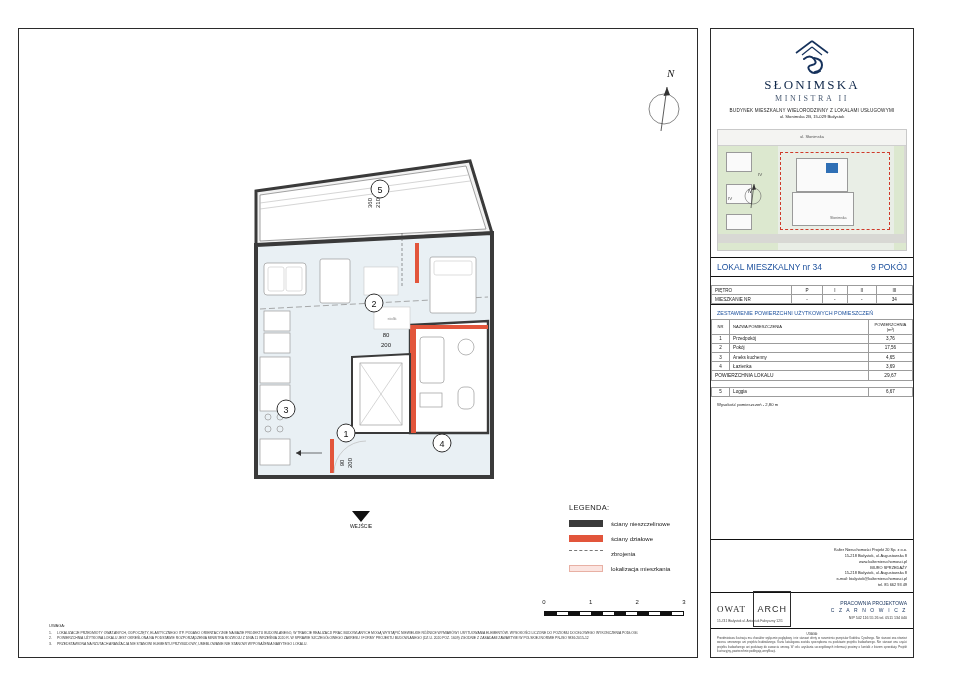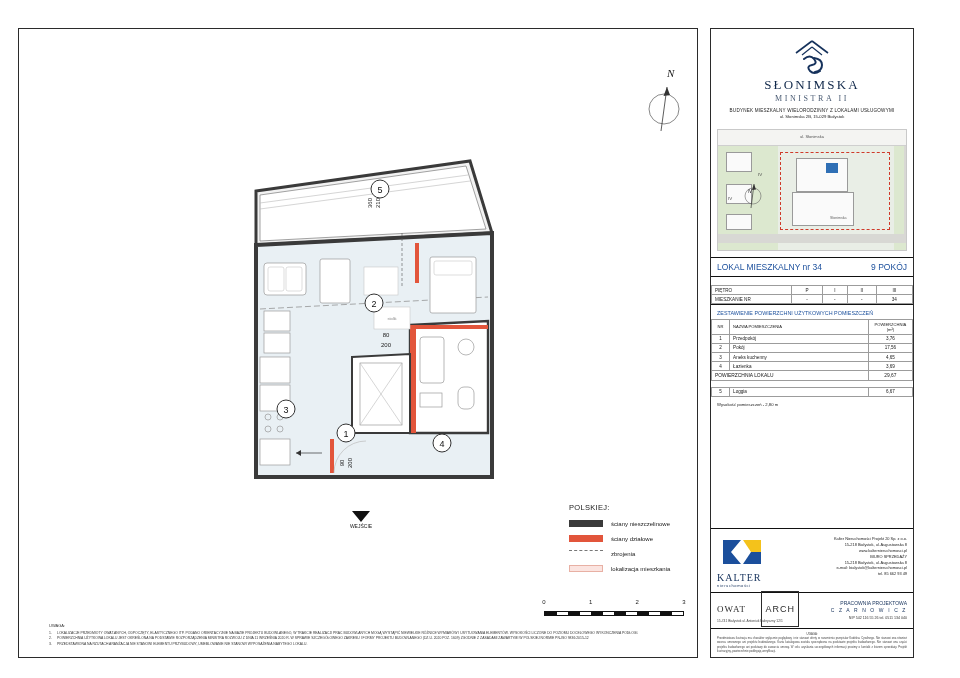"POLSKIEJ:" div.lg-title { text: POLSKIEJ -> LEGENDA }
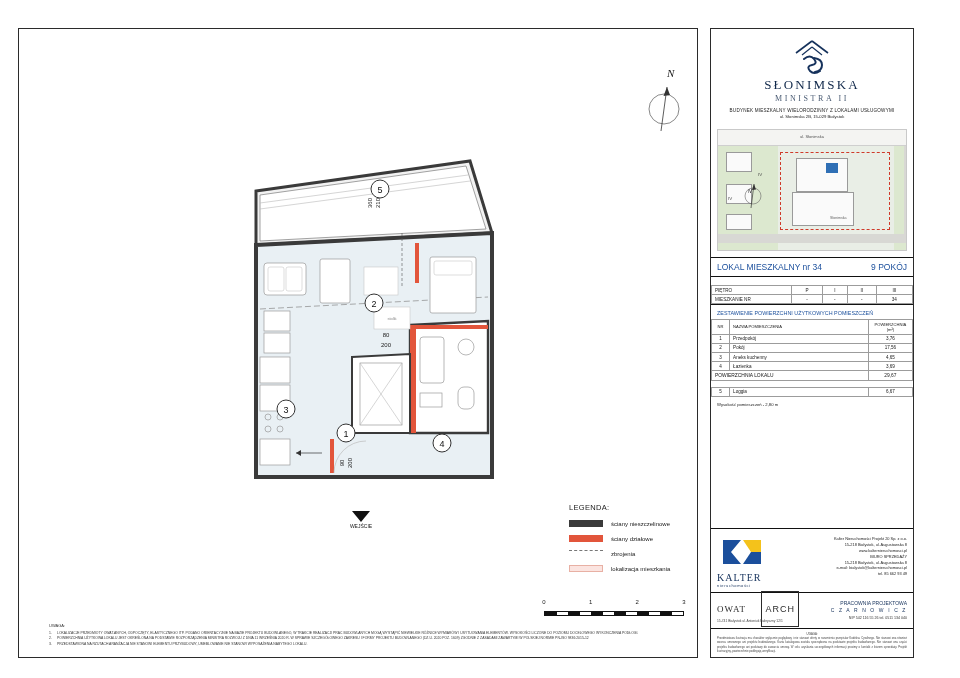"KALTER" div.f-logo { html: <div> <svg> <polygon></polygon> <polygon></polygon> <polygon></polygon> </svg> <div>KALTER</div> <div>nieruchomości</div> </div> -> none }
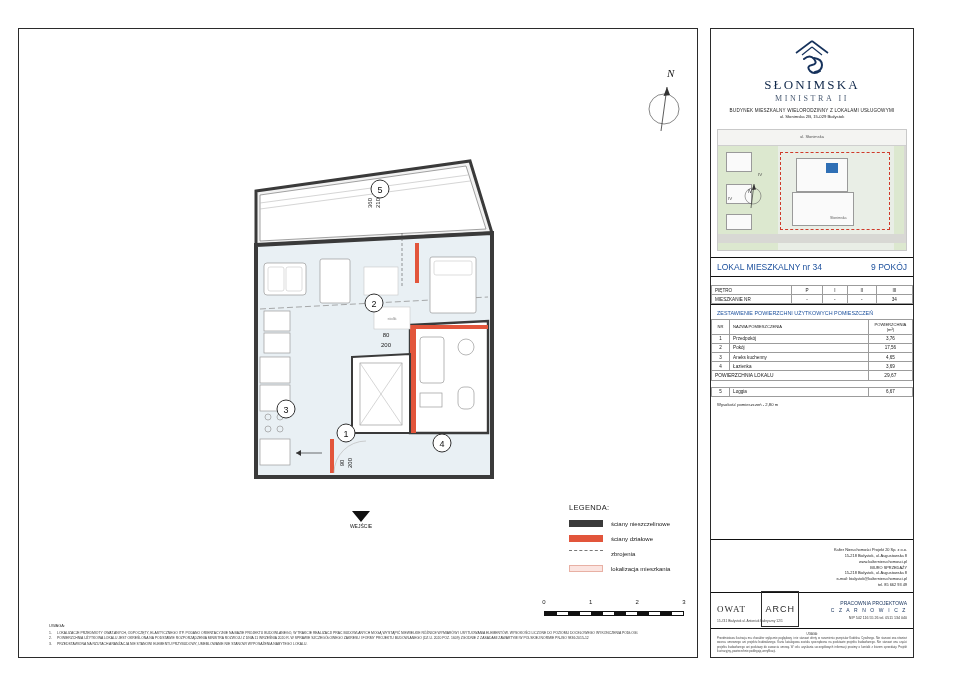"ARCH" .agjo-arch { margin-left: 11px -> 3px }
